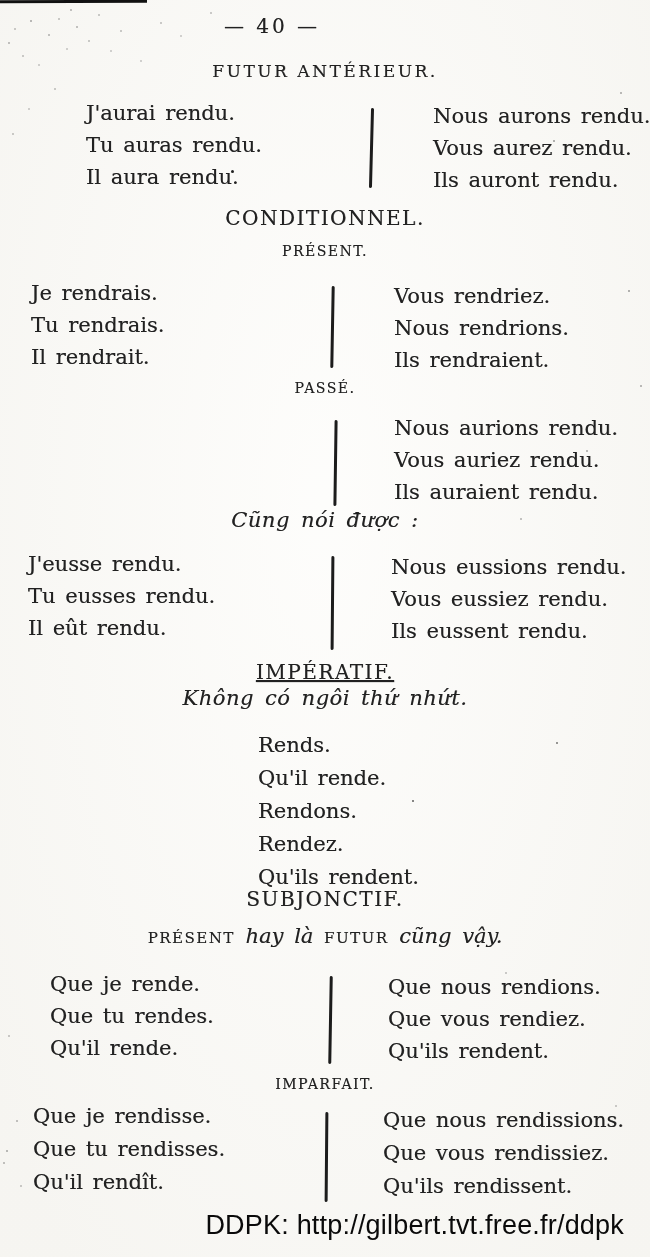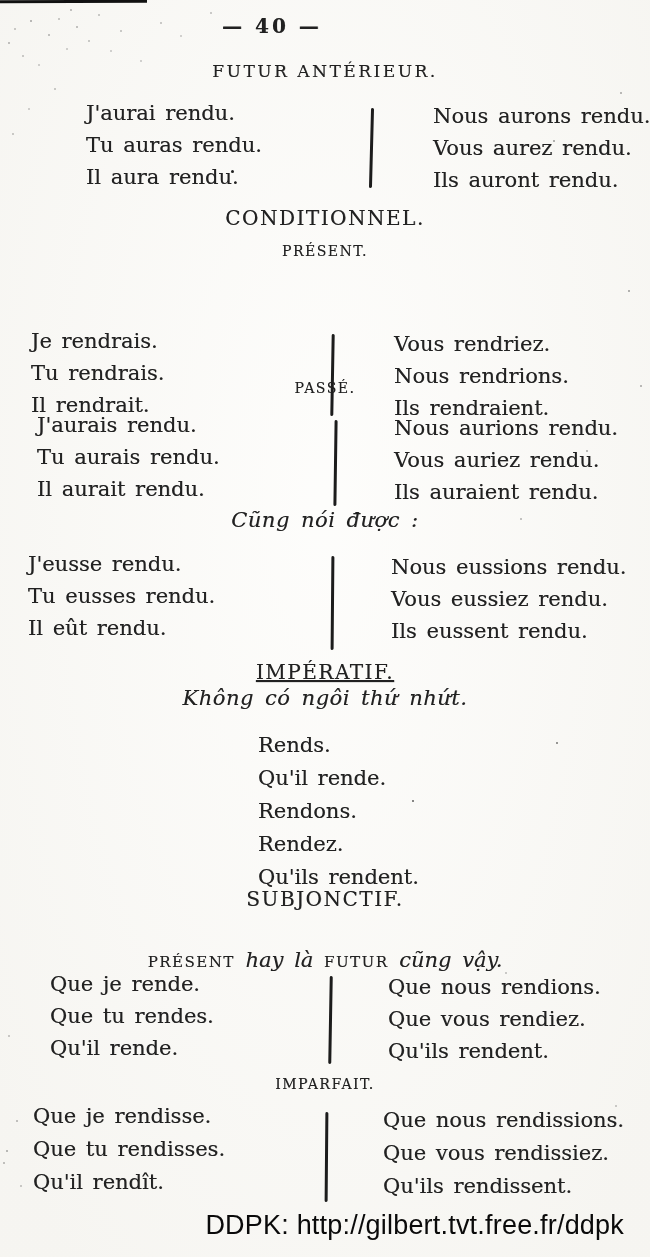"— 40 —" .pageno { font-weight: bold -> normal }
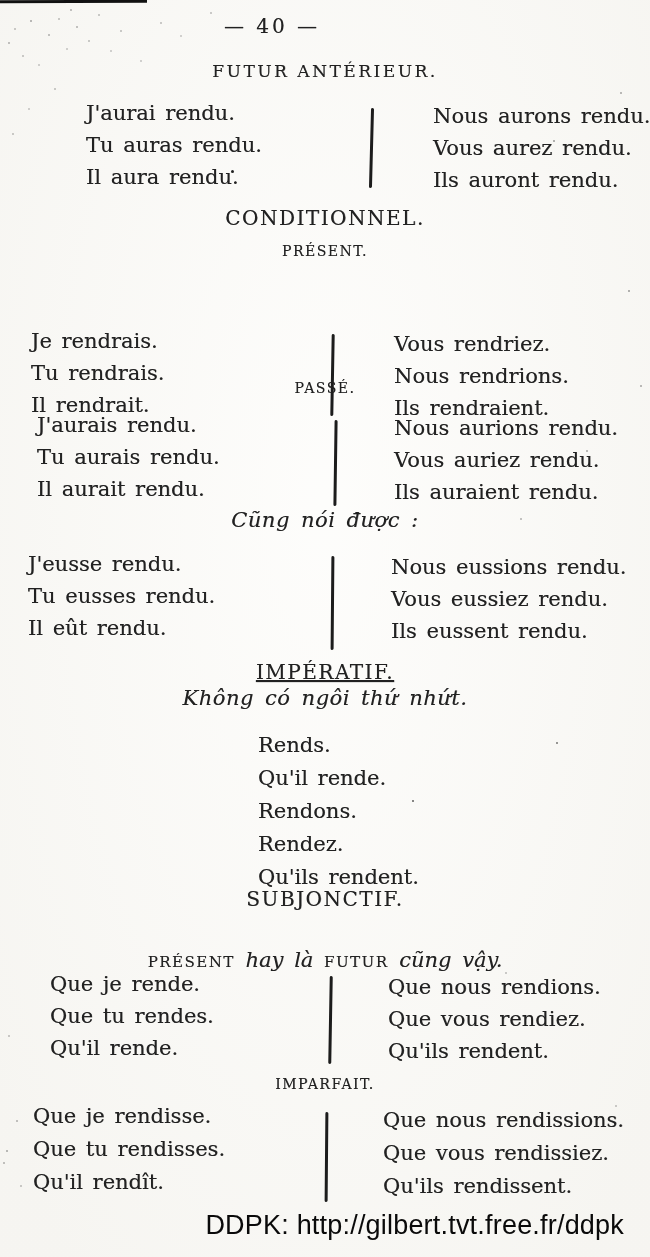"Je rendrais." div.abs { margin-top: 48px -> none }
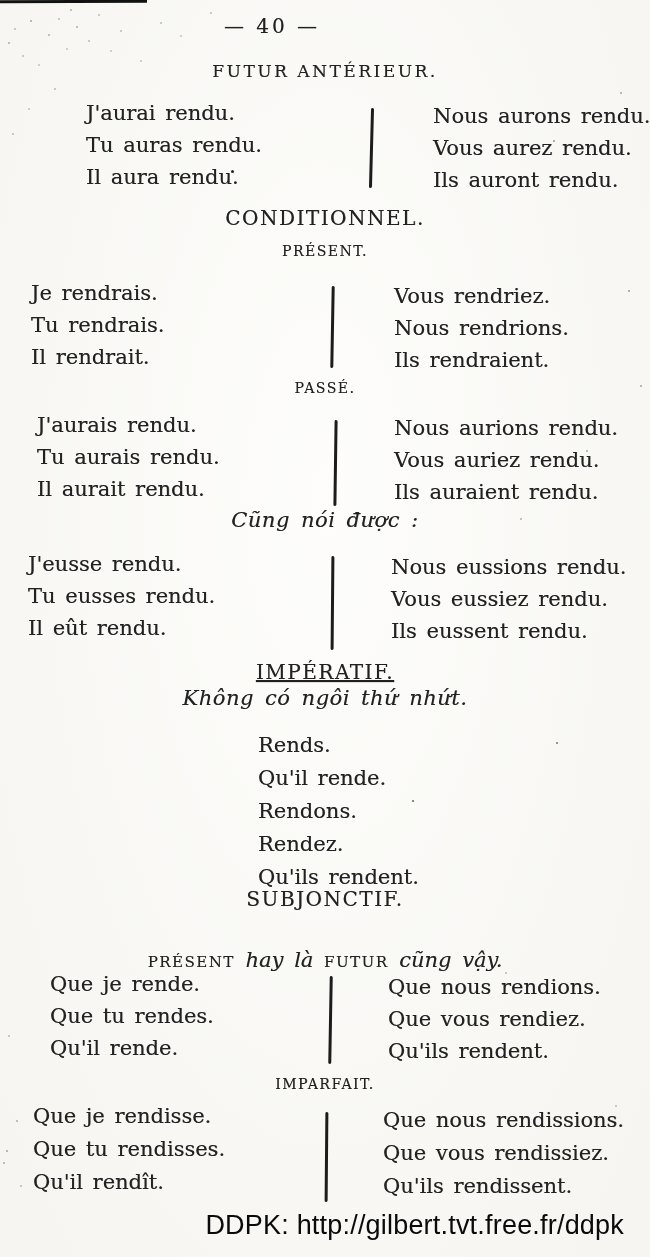"J'aurais rendu." div.col { html: <div> <div>J'aurais rendu.</div> <div>Tu aurais rendu.</div> <div>Il aurait rendu.</div> </div> -> none }
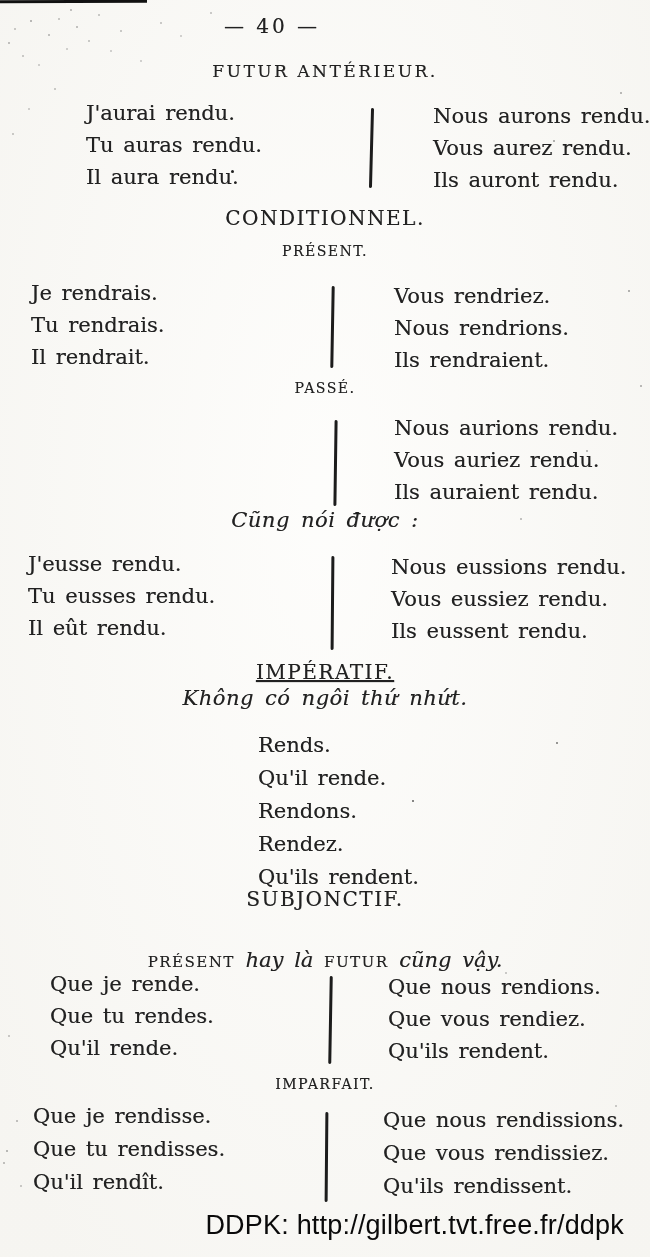"PRÉSENT hay là FUTUR cũng" div.centered { margin-top: 24px -> none }
